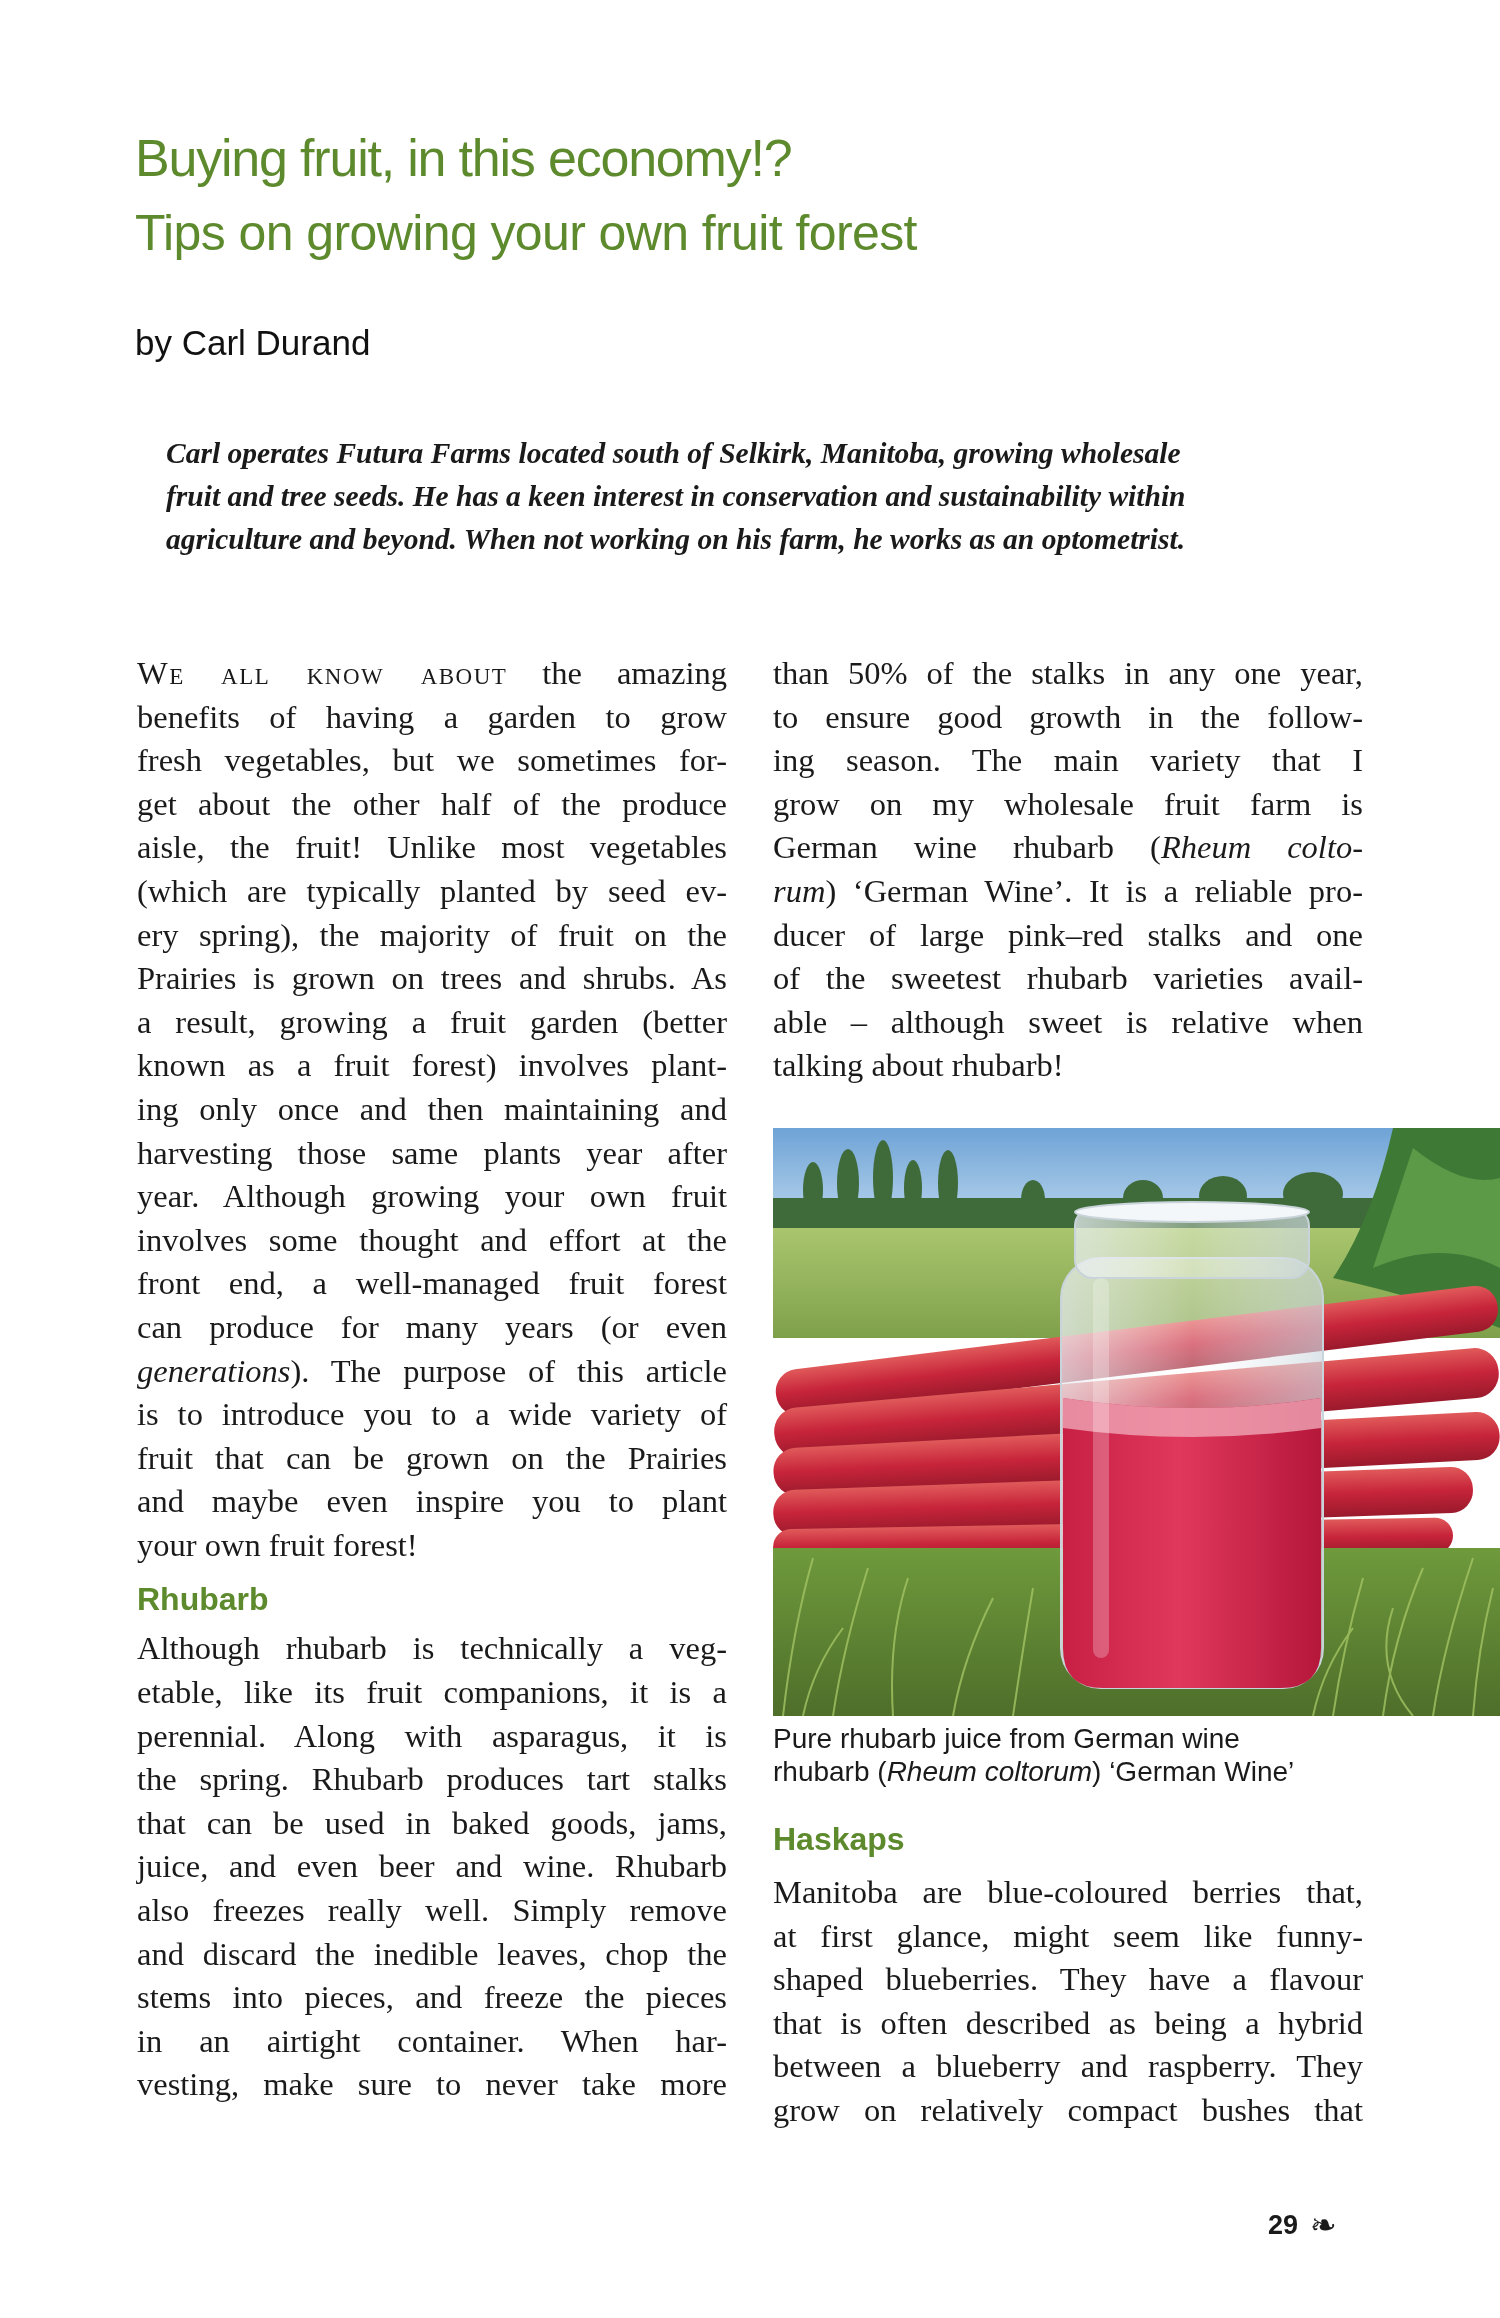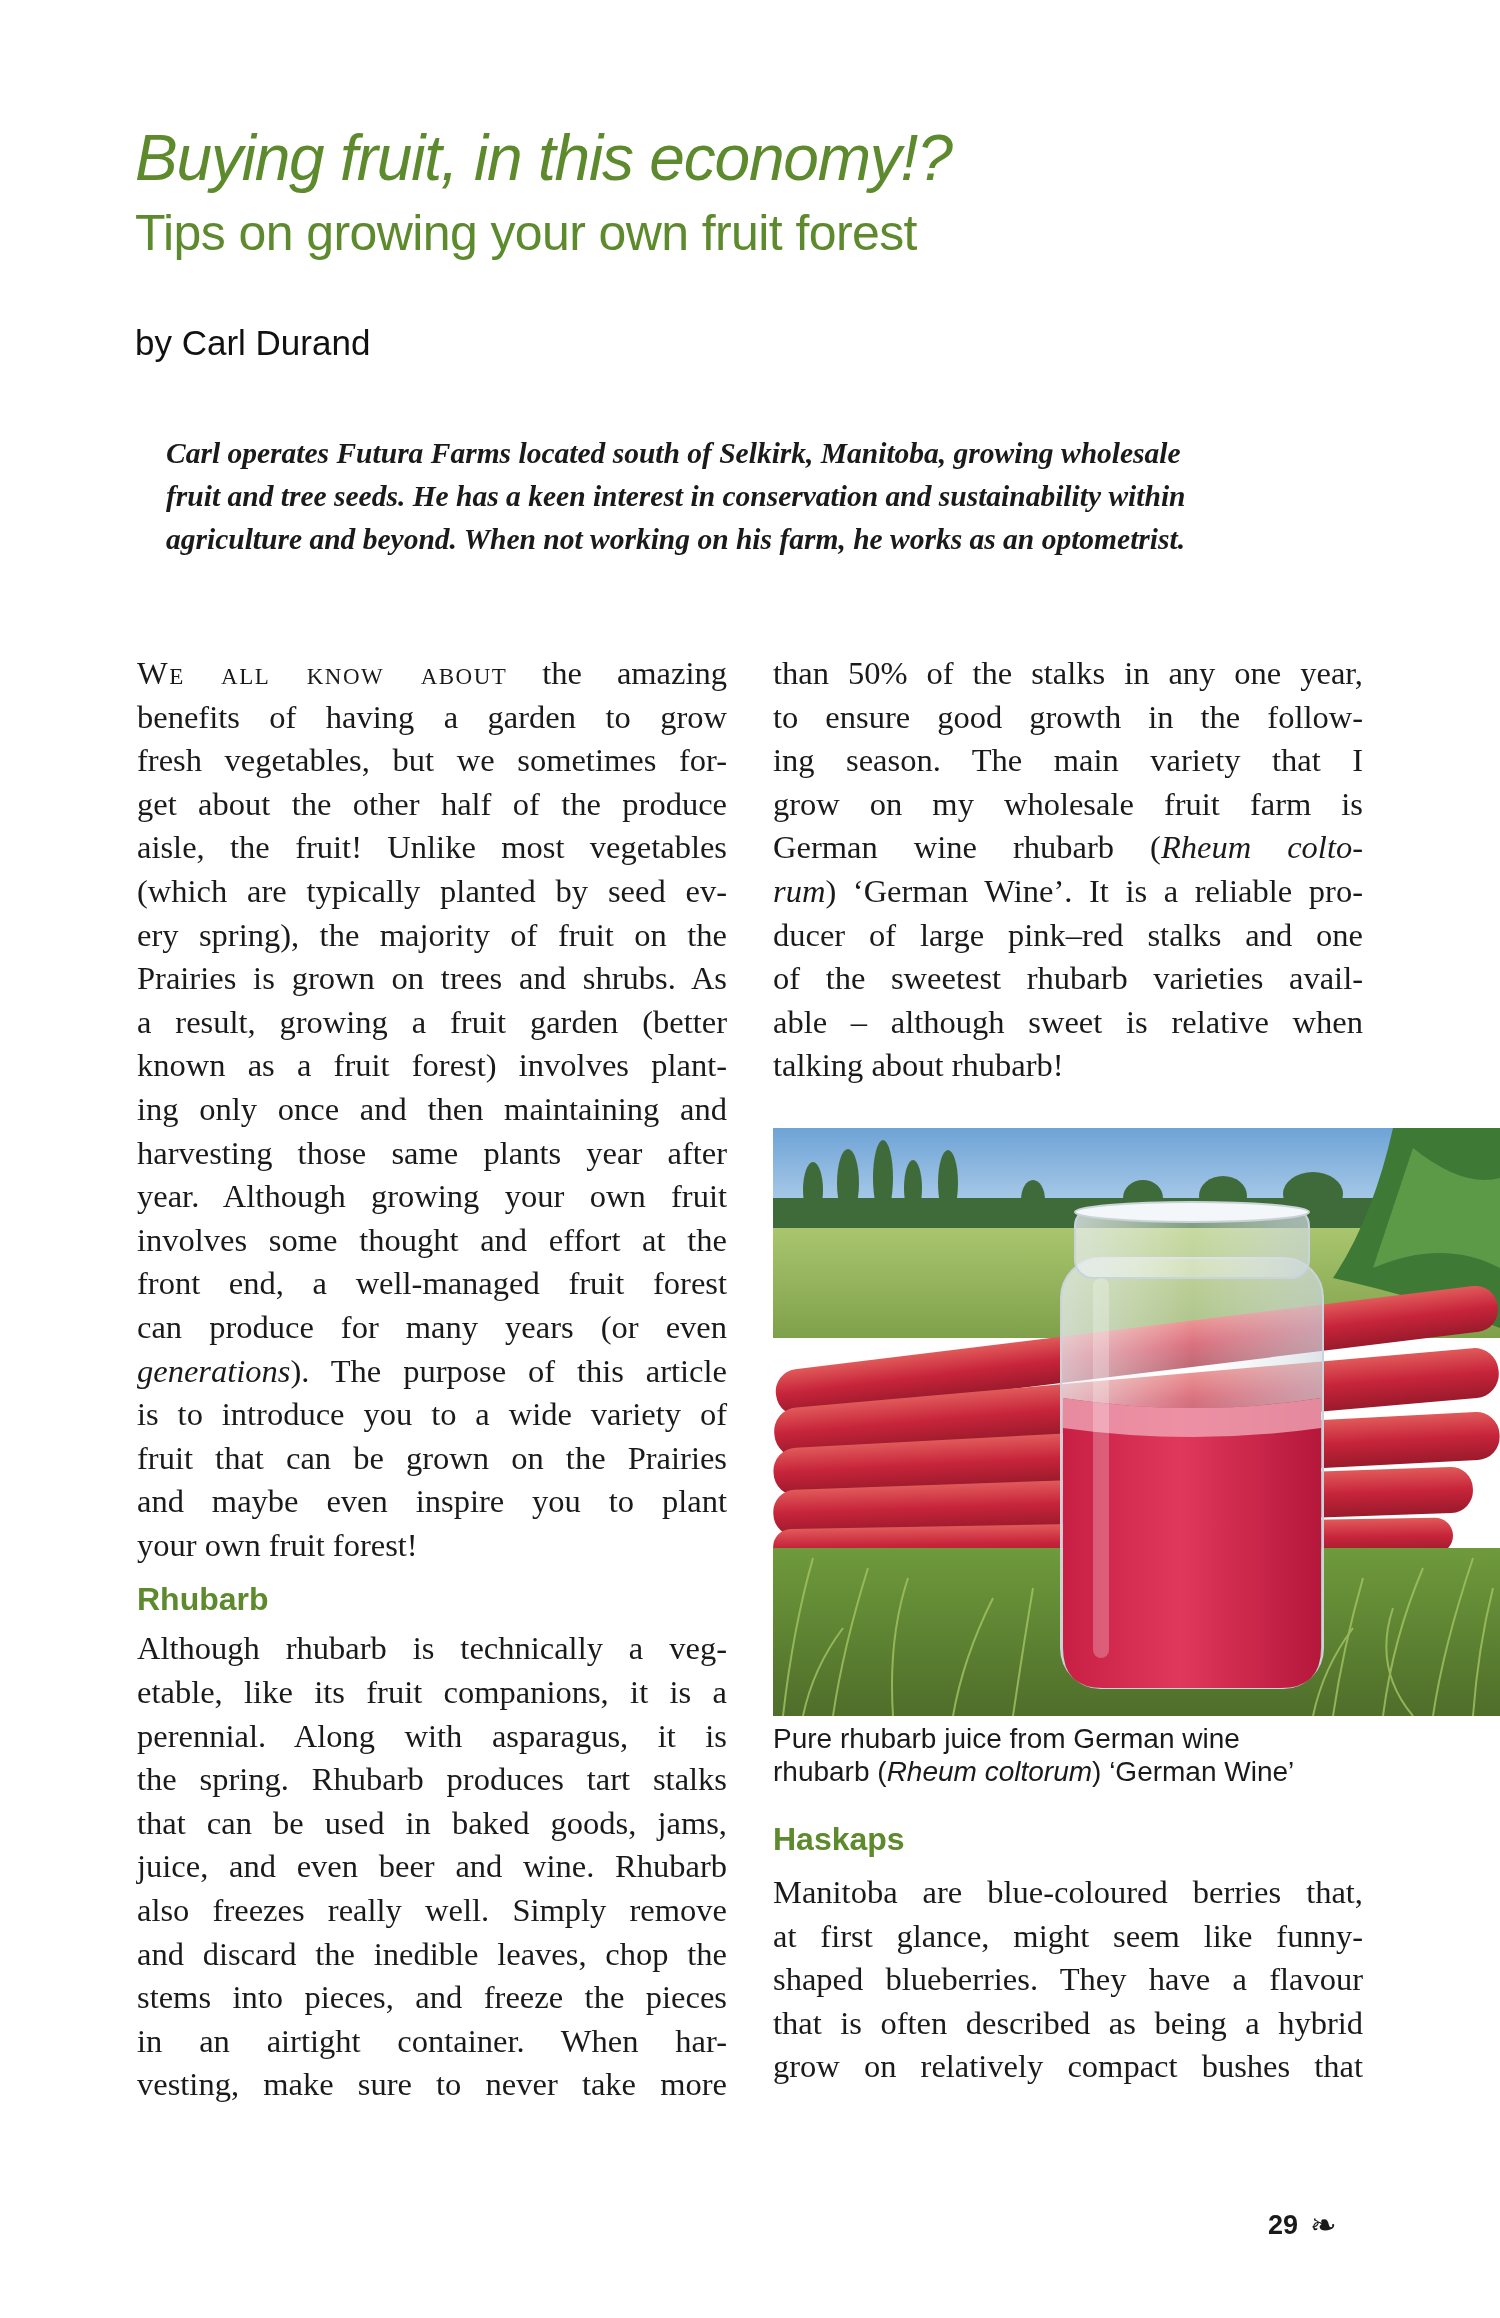"Buying fruit, in this economy!?" #title { font-size: 64px -> 52px; font-style: italic -> none }
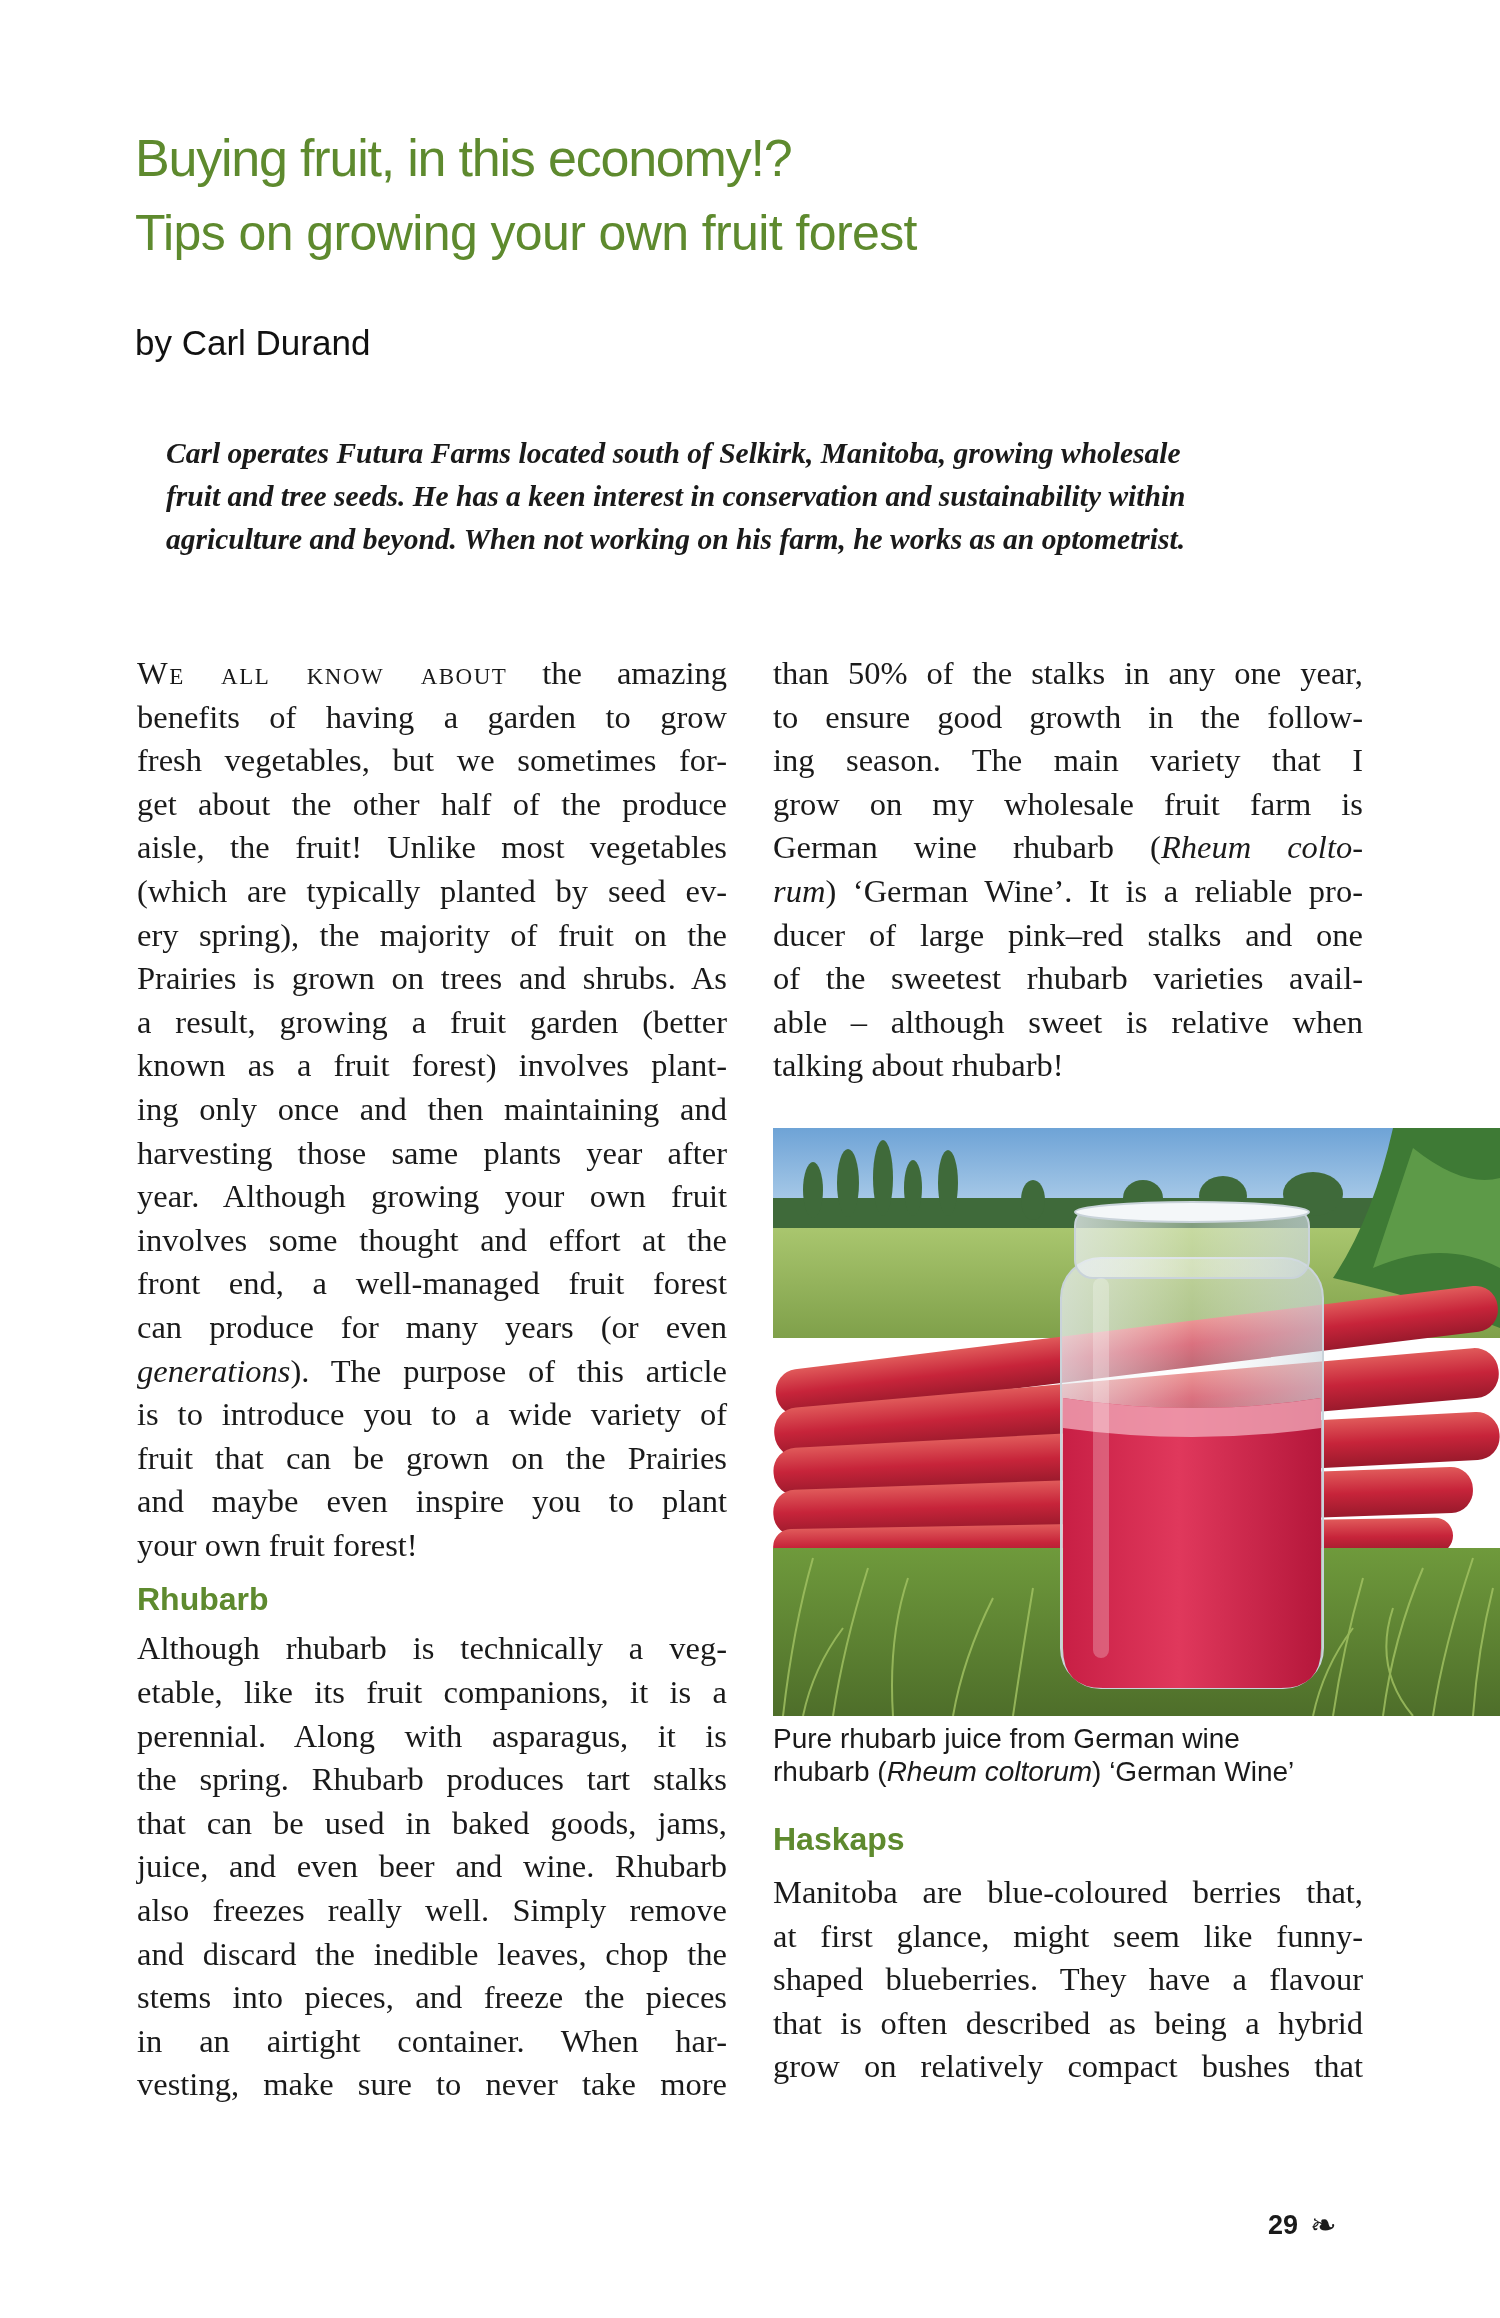"between a blueberry and raspberry." span.line { html: none -> <span>between a blueberry and raspberry. They</span> }
